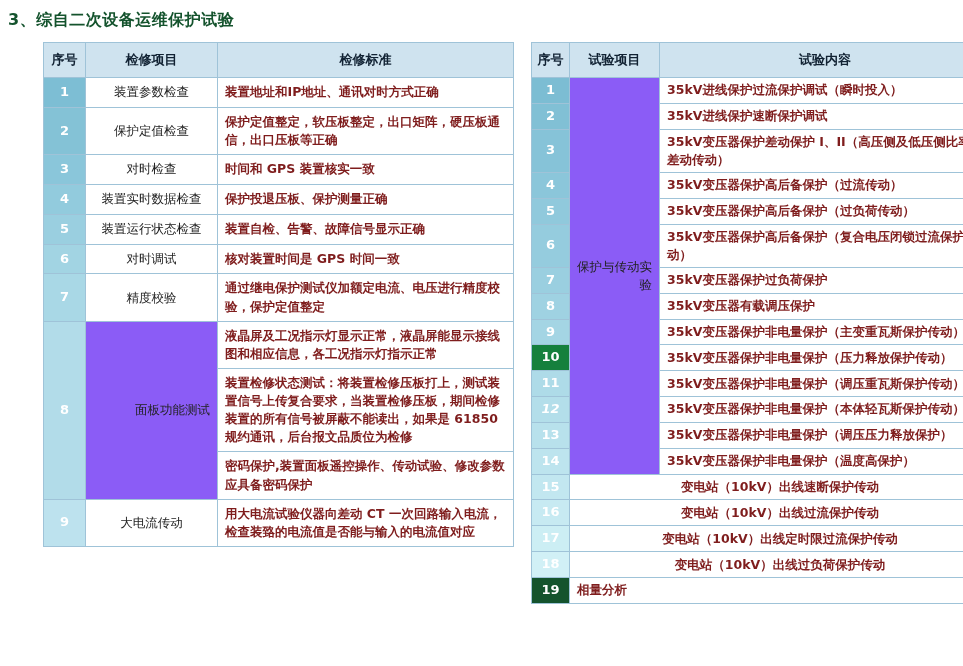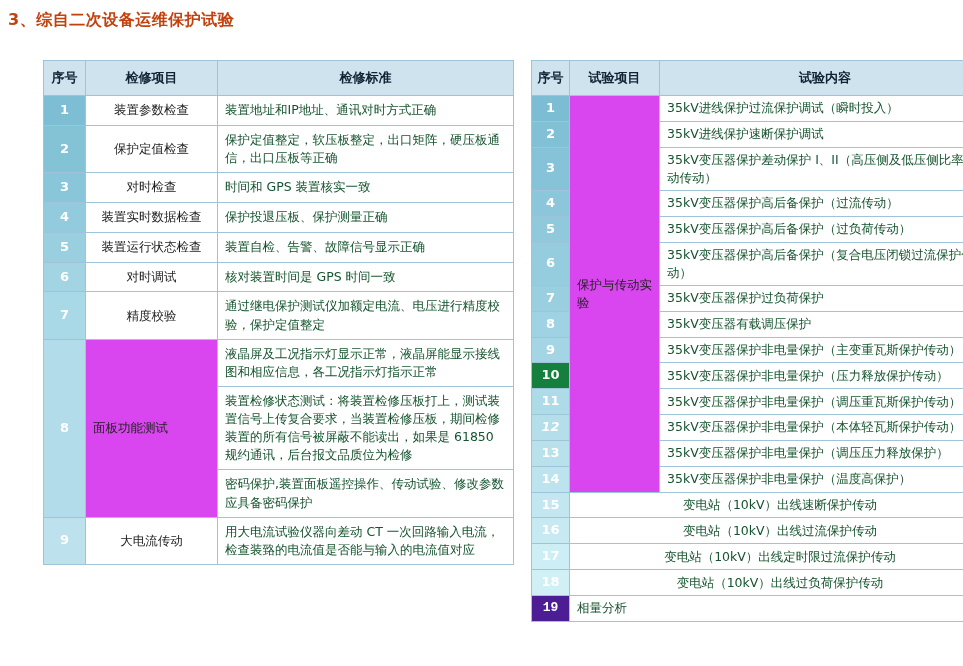"3、综自二次设备运维保护试验" #page-title { color: #c2410c -> #14532d }
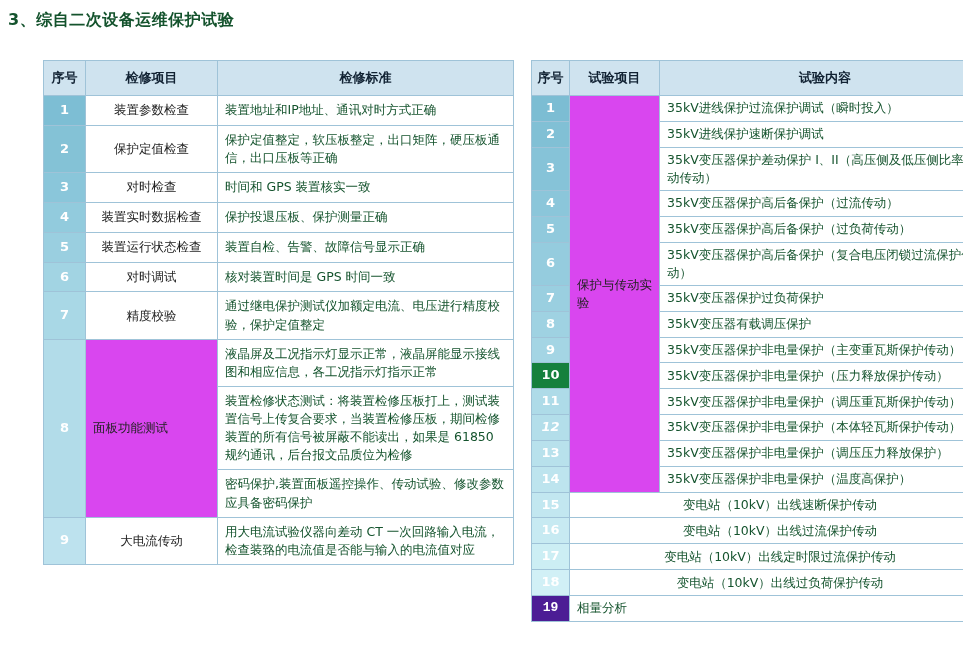"序号" .table-wrap { top: 60px -> 42px }
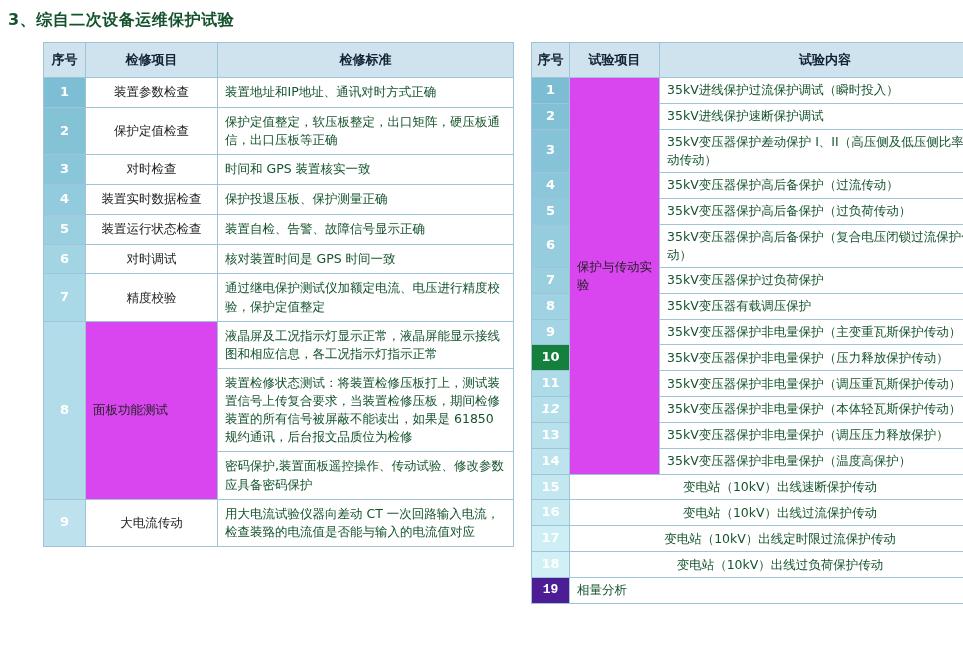"装置地址和IP地址、通讯对时方式正确" .col-std { color: #14532d -> #7f1d1d; font-weight: none -> bold }
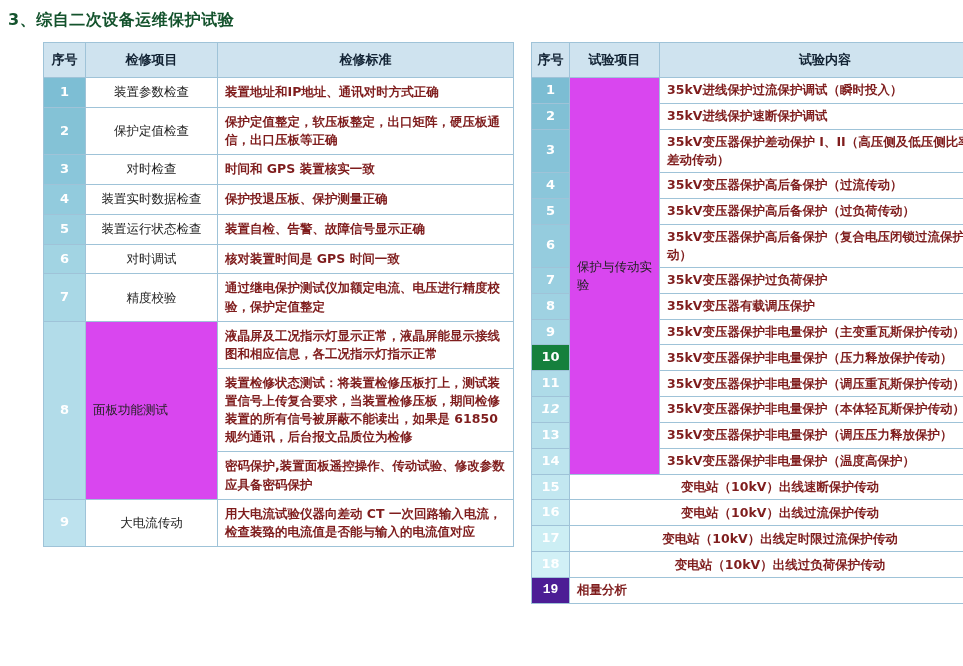"保护与传动实验" .merged-item { background: #d946ef -> #8b5cf6; text-align: left -> right }
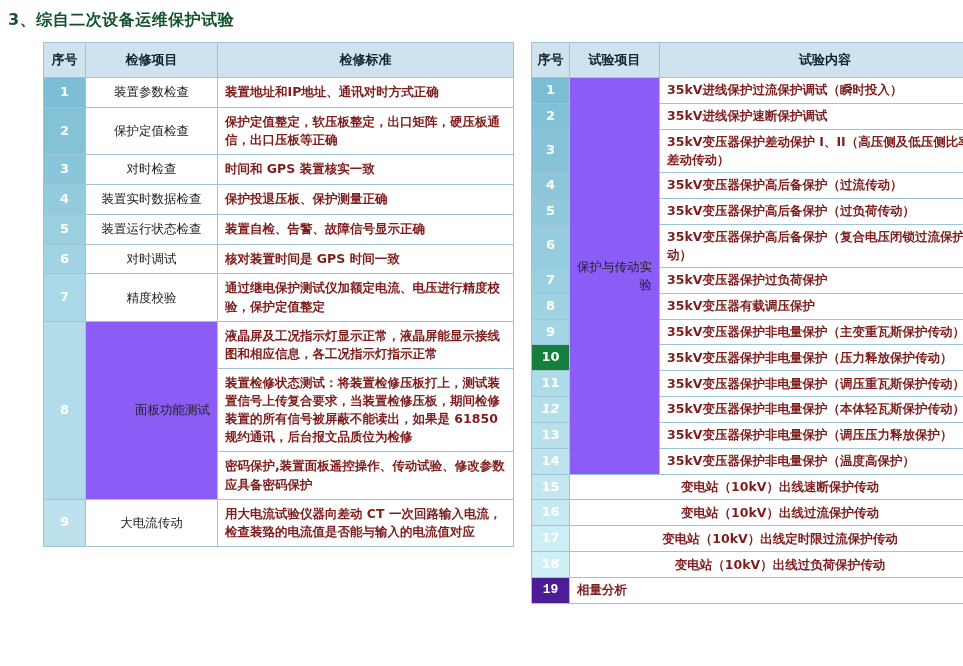"19" #right-table tbody tr:nth-child(19) .col-idx { background: #4c1d95 -> #14532d; font-family: Liberation Mono, monospace -> none }
